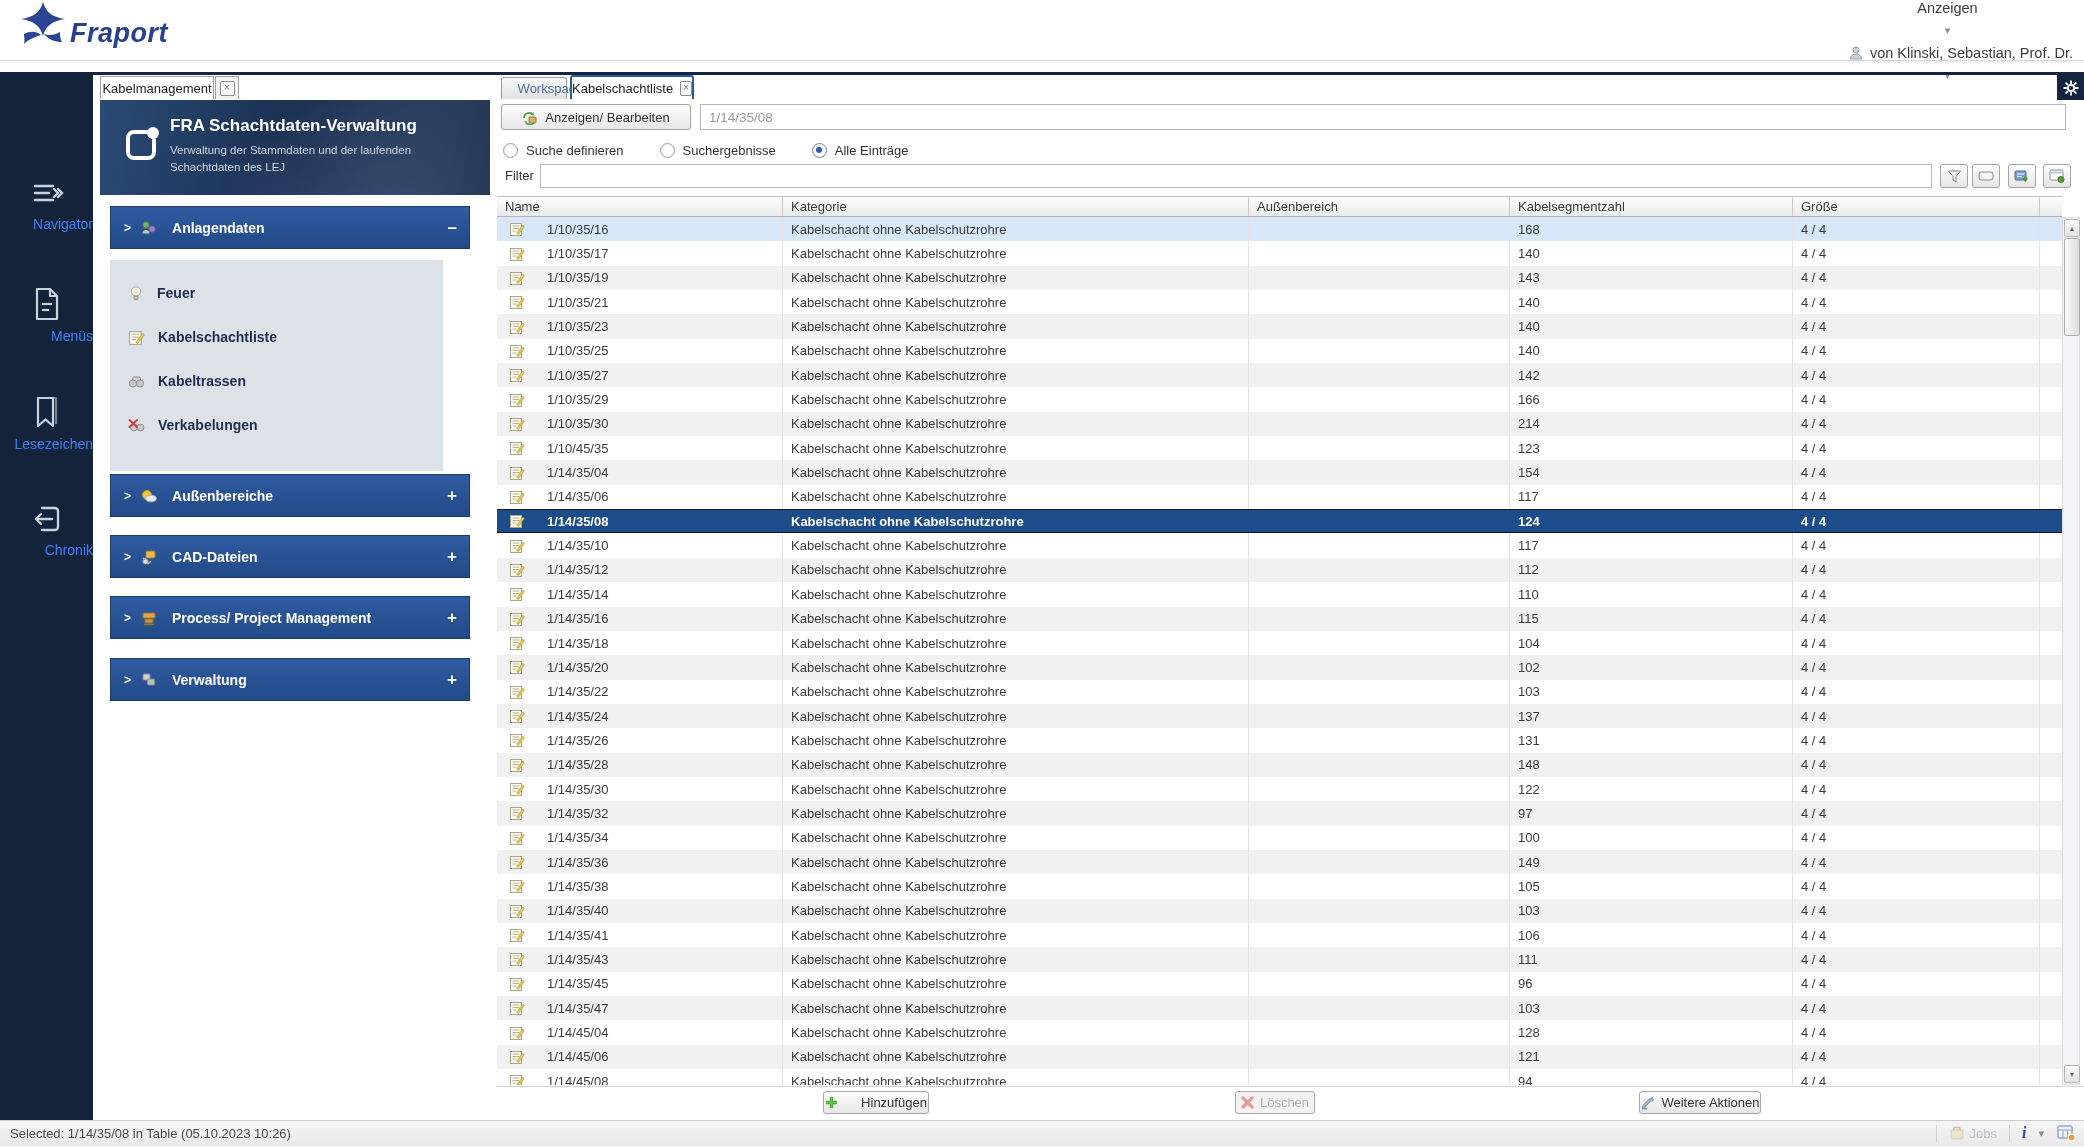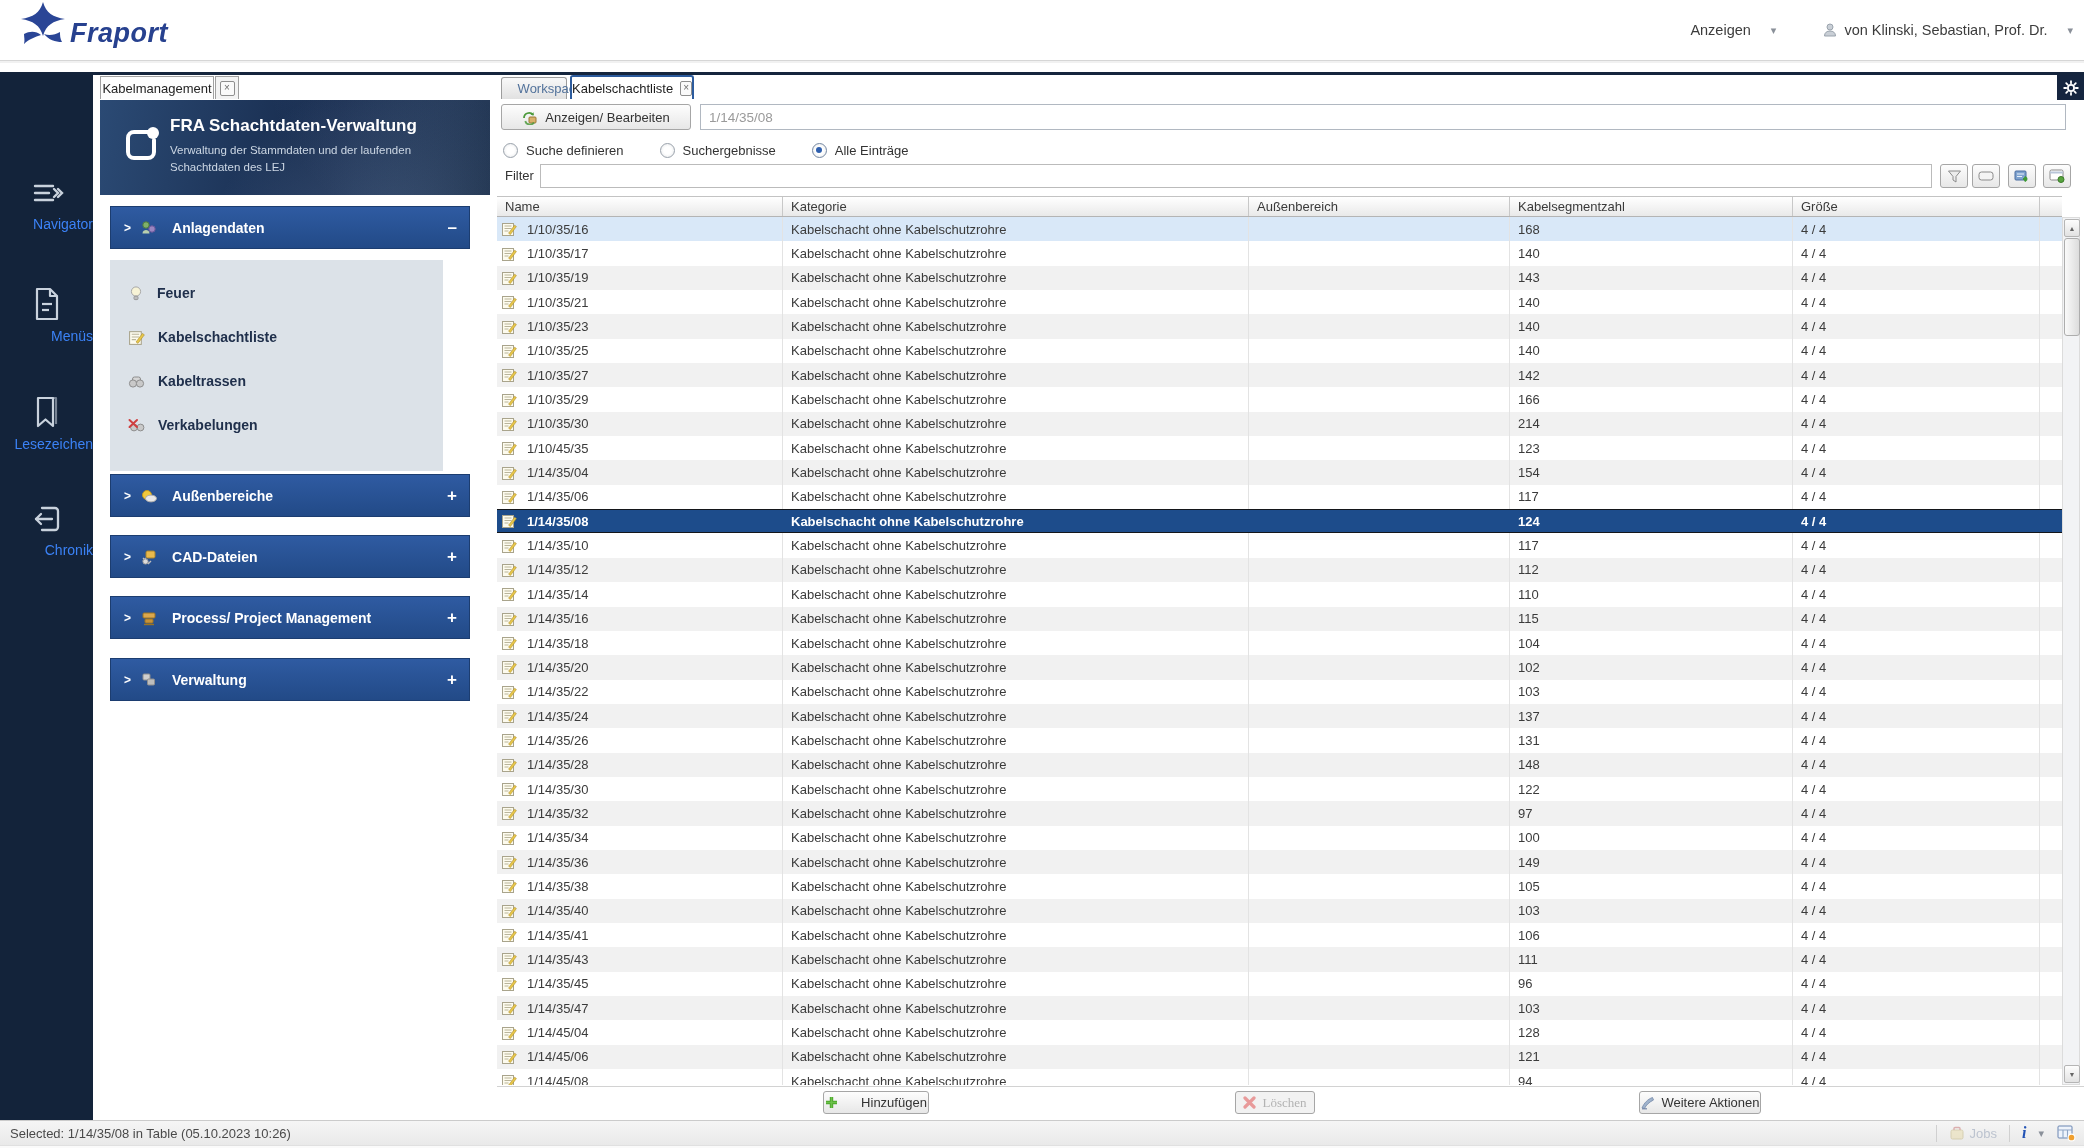"Anzeigen" .topbar-right { flex-direction: none -> column; gap: 20px -> 9px }
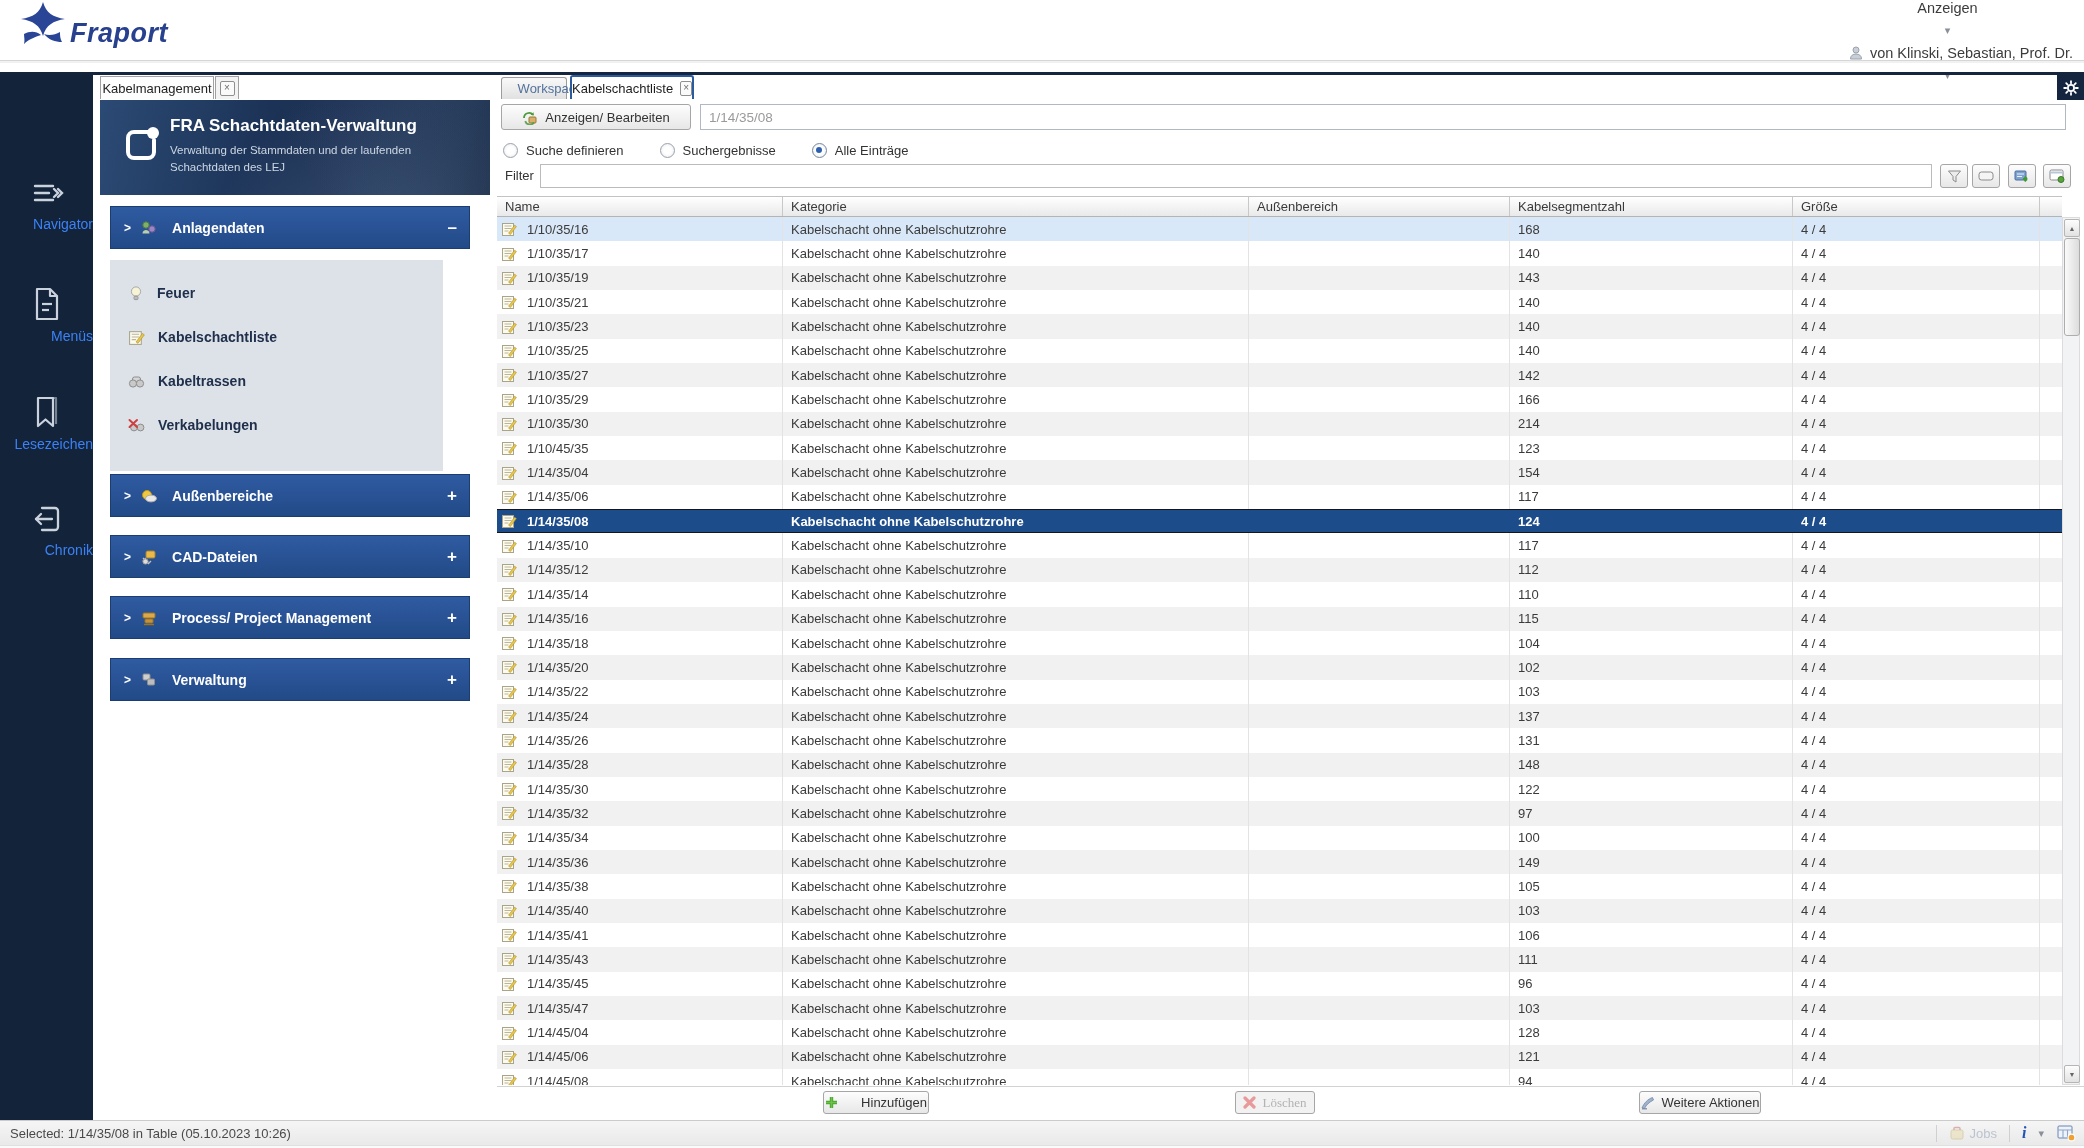"1/10/35/16" .trow .c.c-name { gap: 10px -> 22px; padding-left: 4px -> 12px }
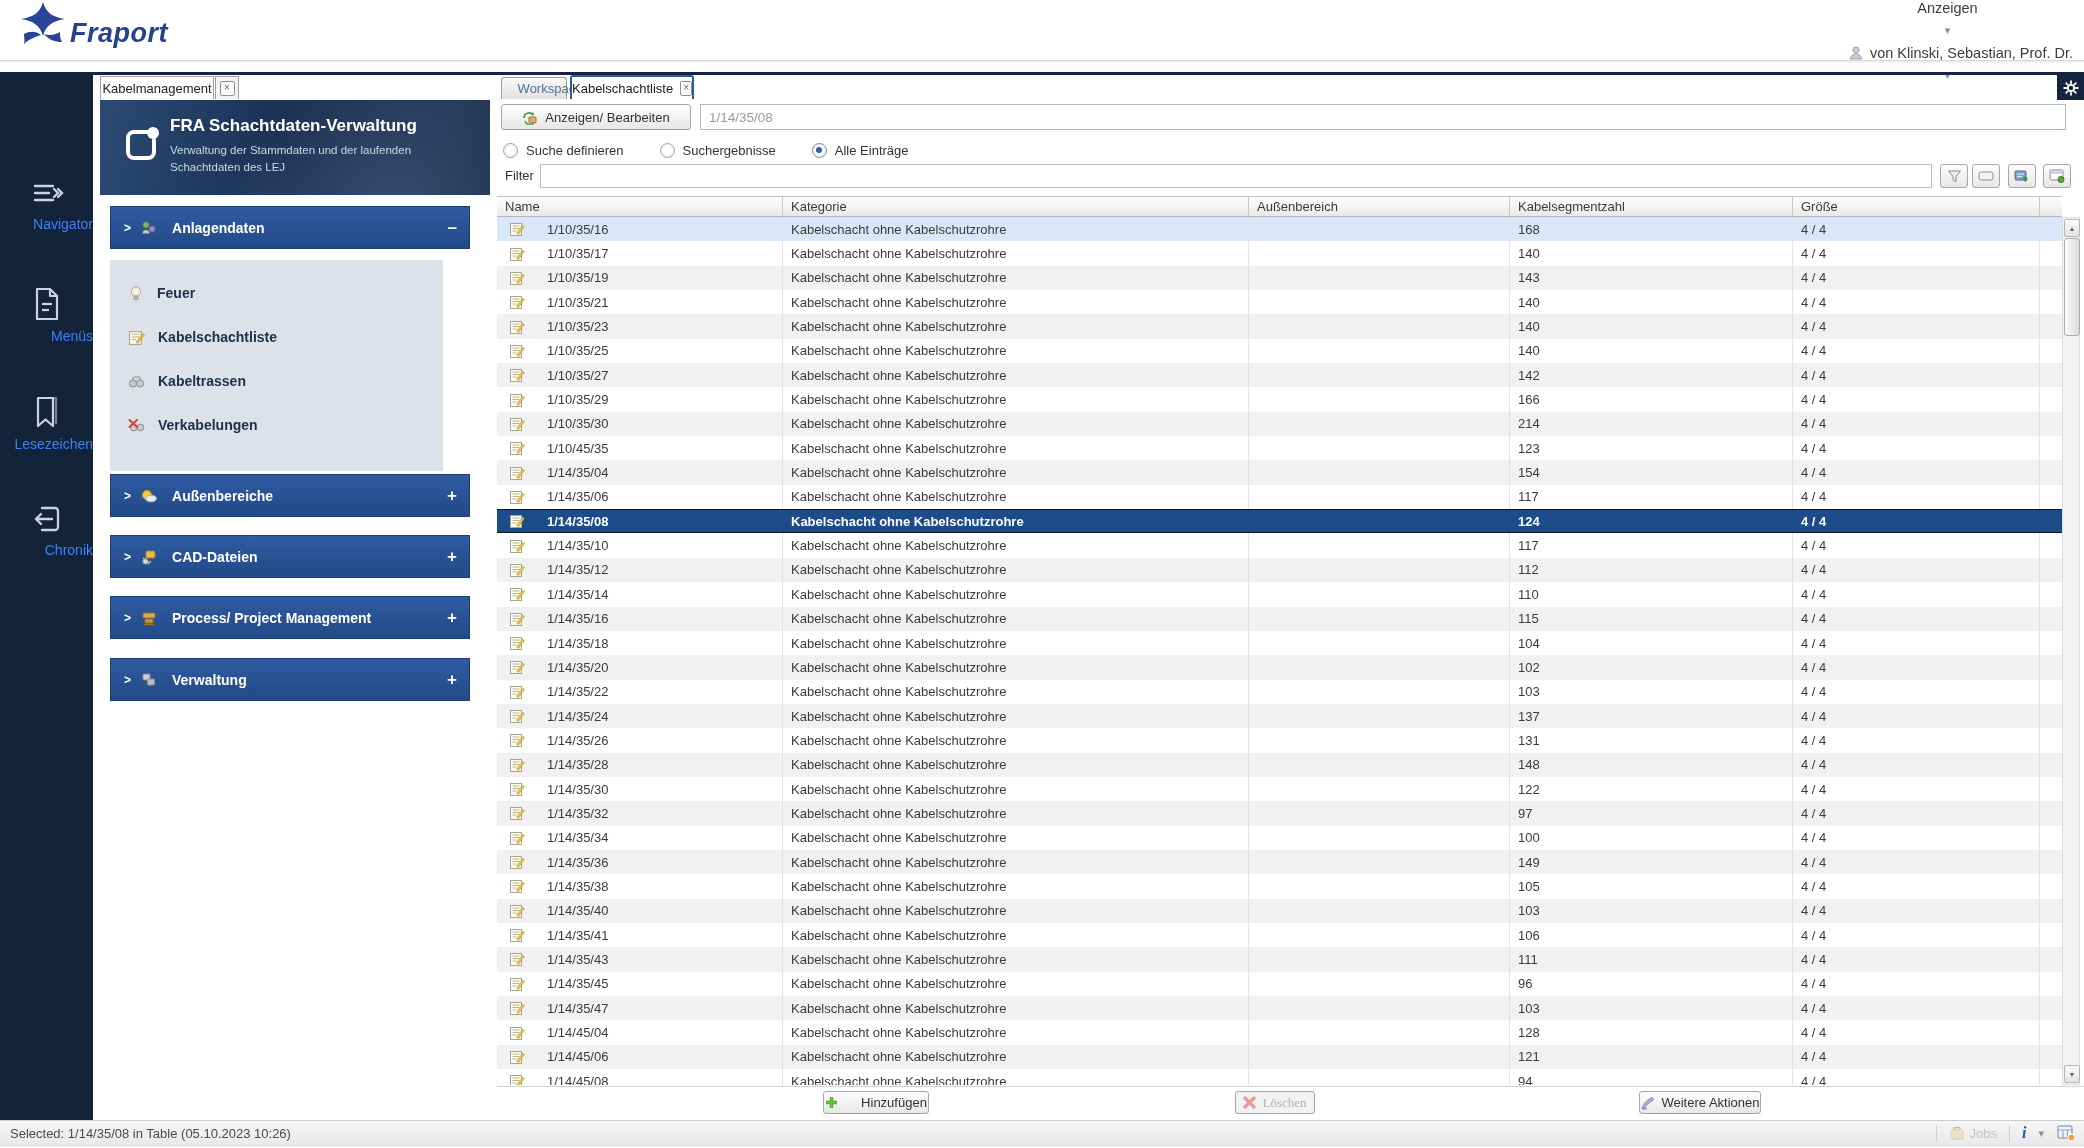"Löschen" .del-btn { font-family: Liberation Serif, serif -> none }
